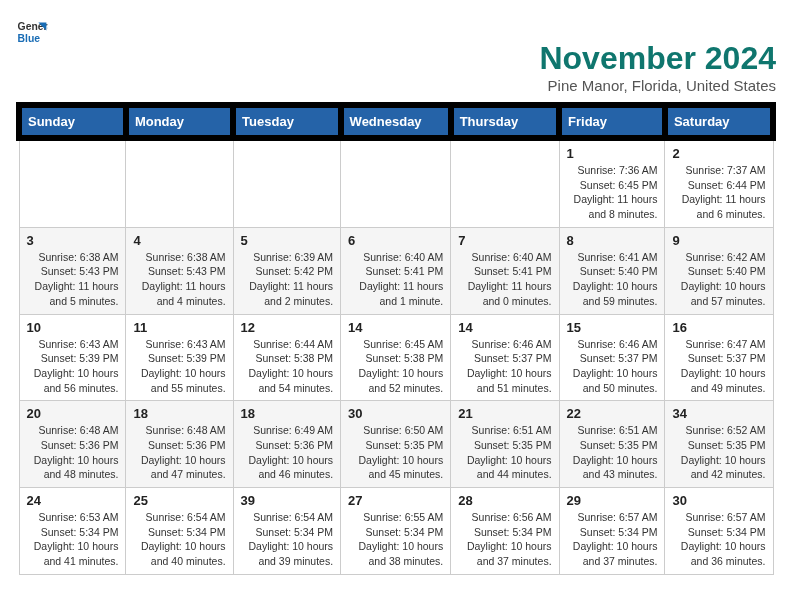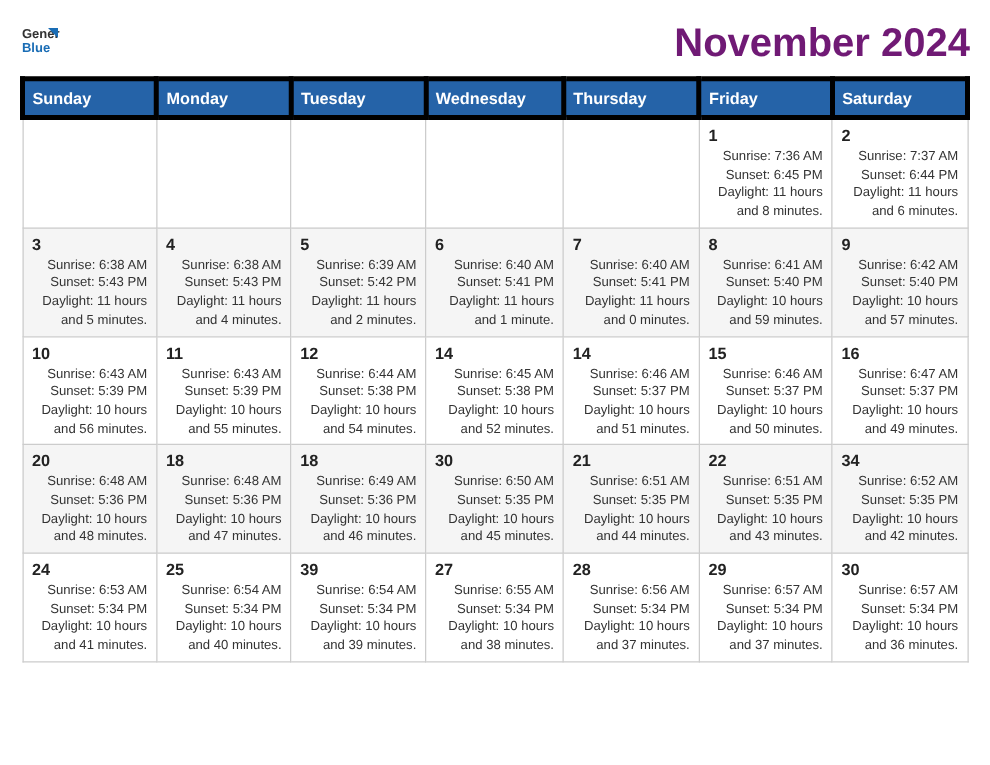"November 2024" .month-title { color: #701a75 -> #0f766e; margin-top: none -> 24px }
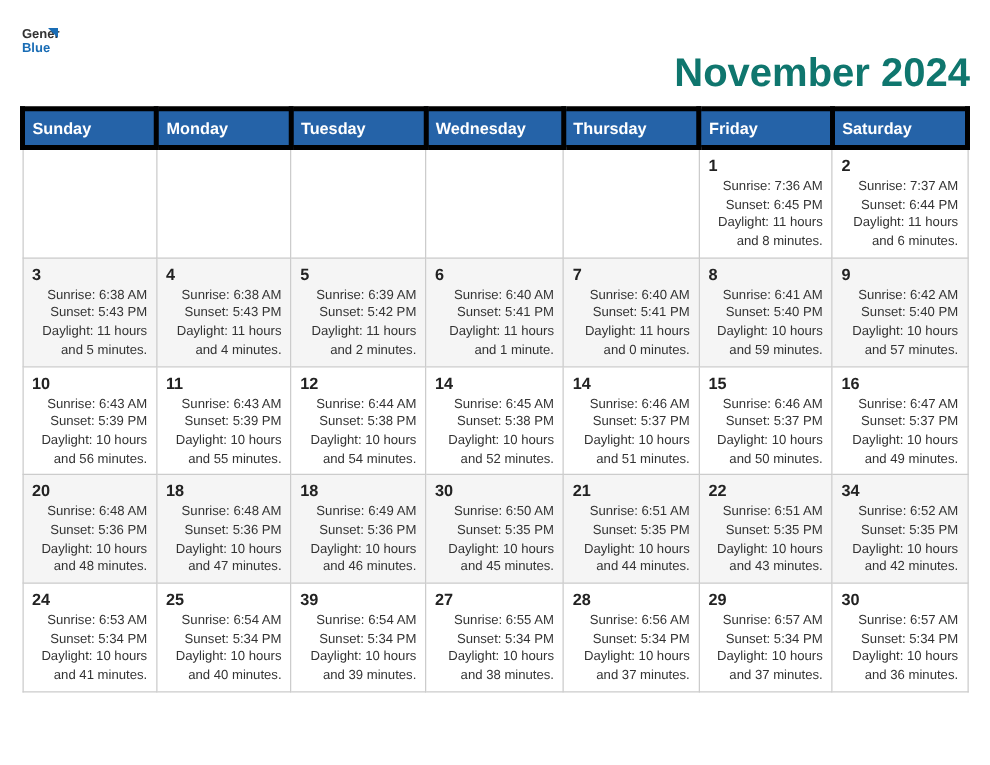"Pine Manor, Florida, United States" div.location-title { html: none -> <div>Pine Manor, Florida, United States</div> }
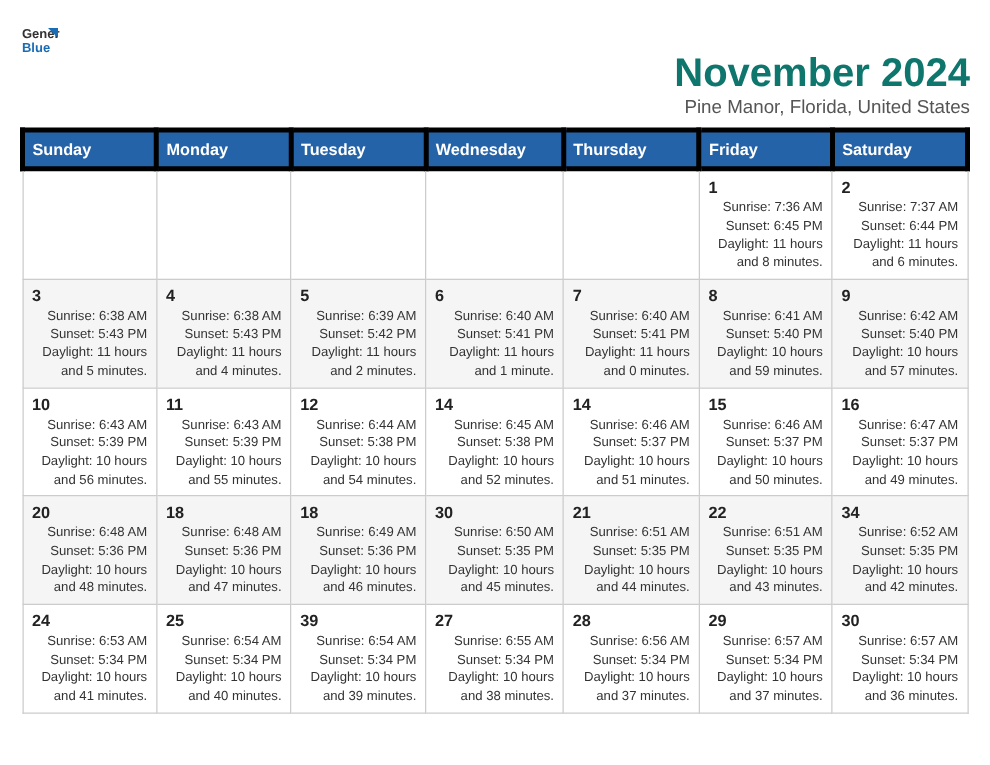"Sunday" .calendar th { border: 4px solid #000000 -> 6px solid #000000 }
